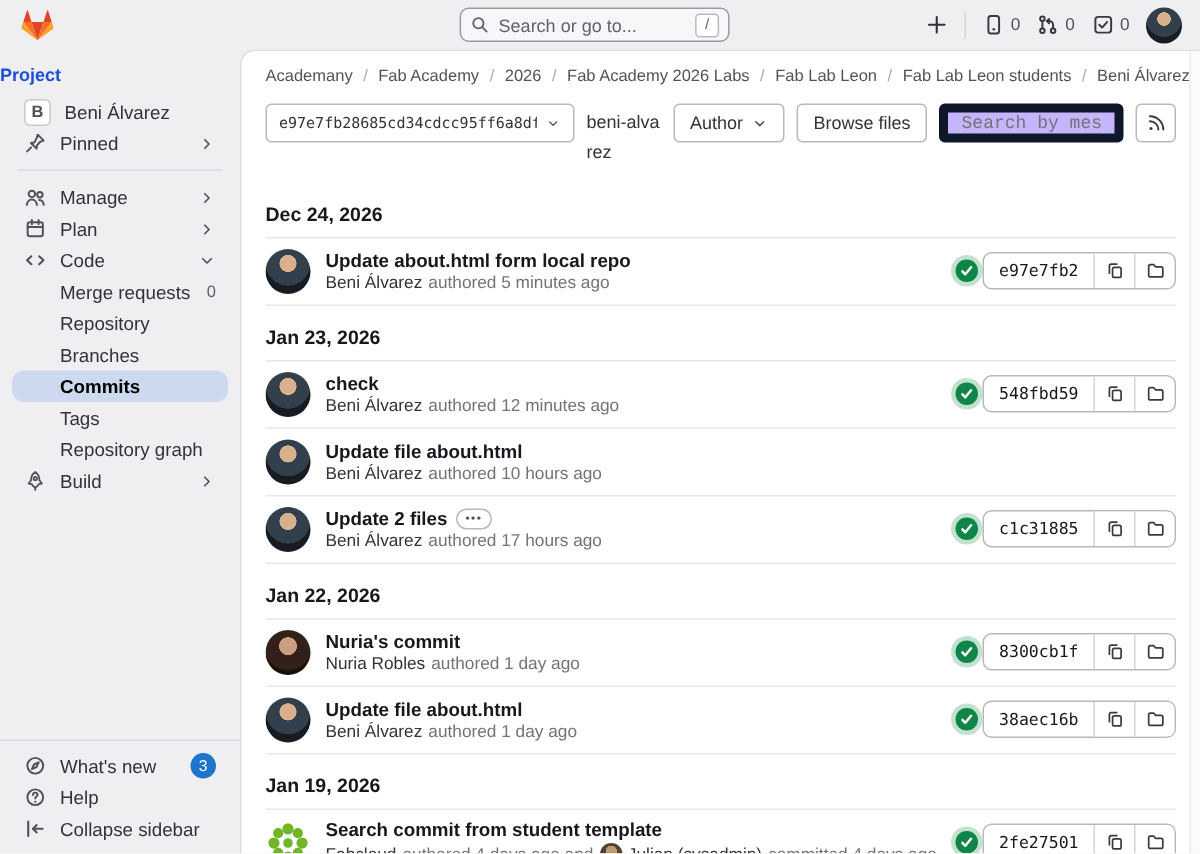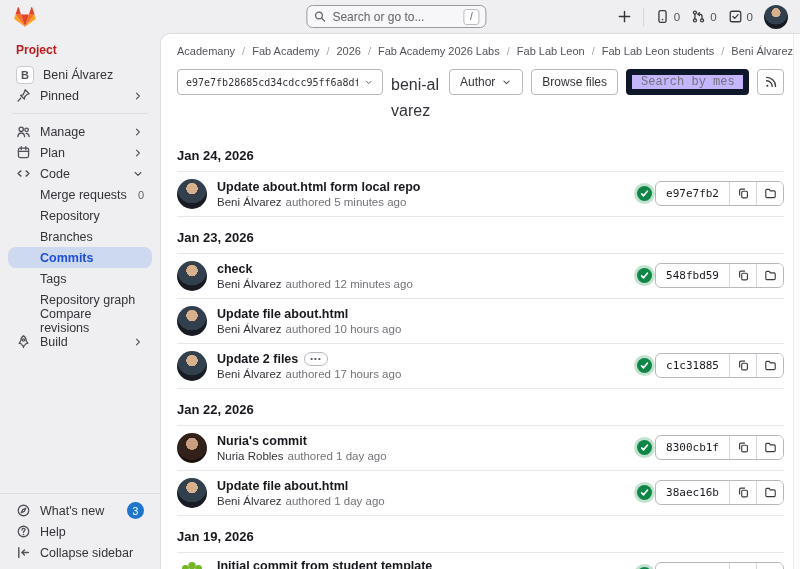"Project" .sb-heading { color: #b91c1c -> #1d4ed8; padding: 10px 16px 7px -> 10px 0 7px }
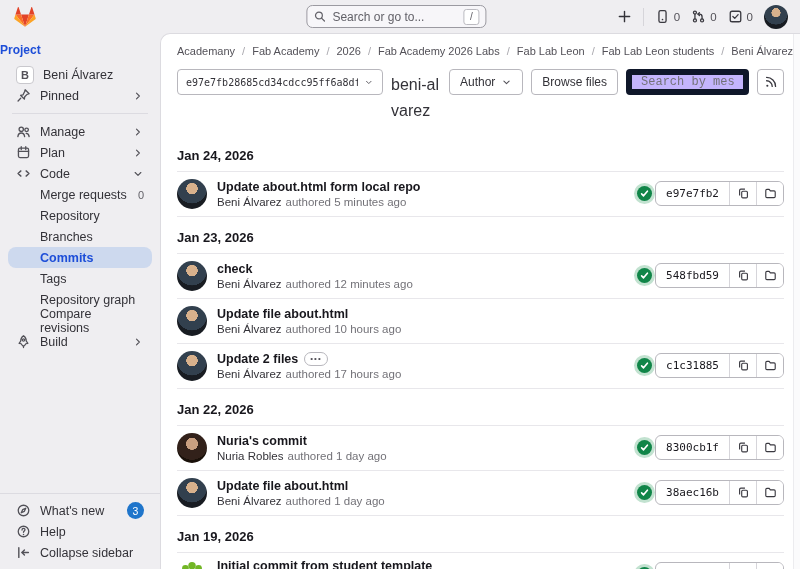"beni-alvarez" .path-text { font-size: 16px -> 12px }
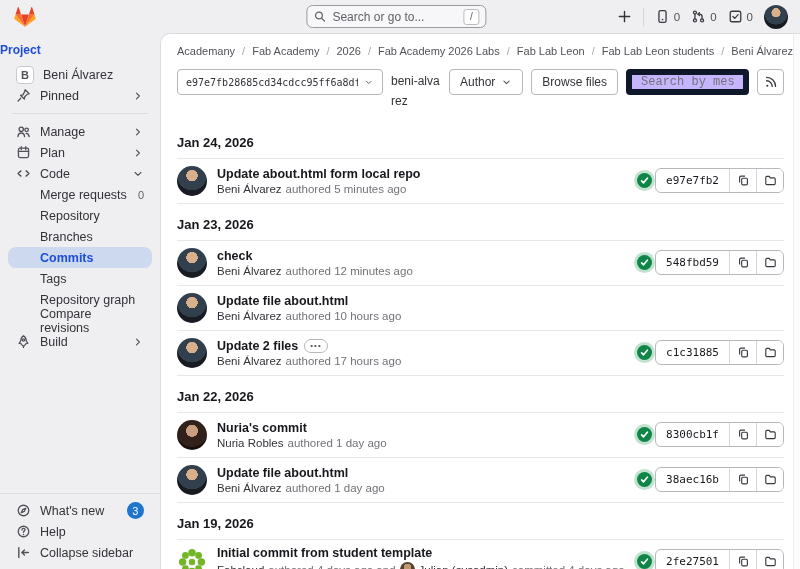"Jan 24, 2026" div.date-row { text: Jan -> Dec }
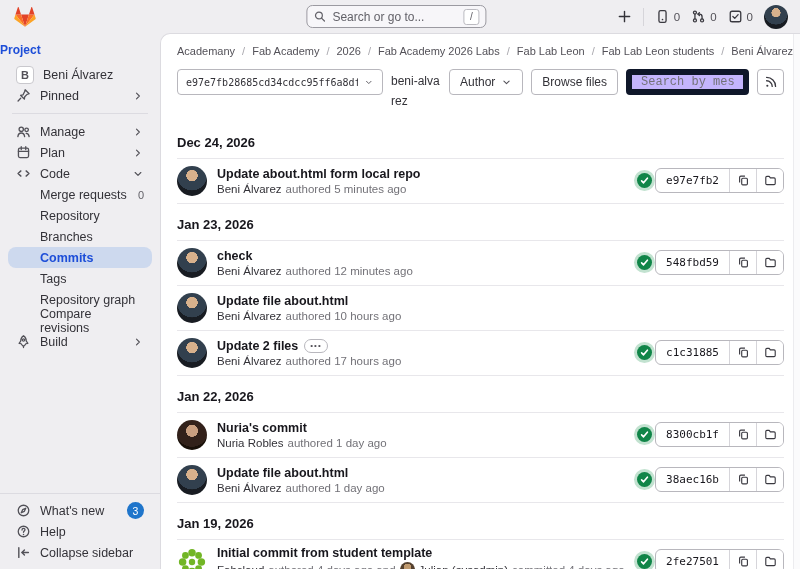"Commits" .side-item.active { color: #1d4ed8 -> #000000 }
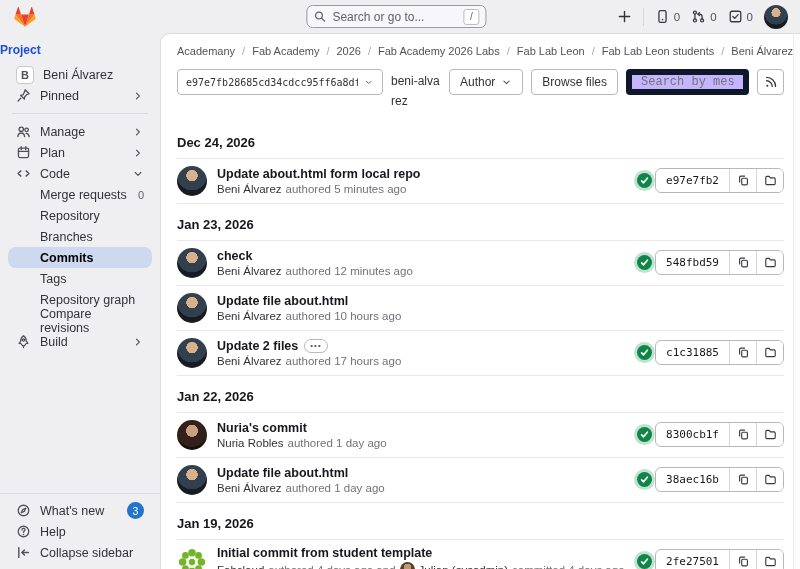"Compare revisions" div.side-item { html: <div> <span>Compare revisions</span> </div> -> none }
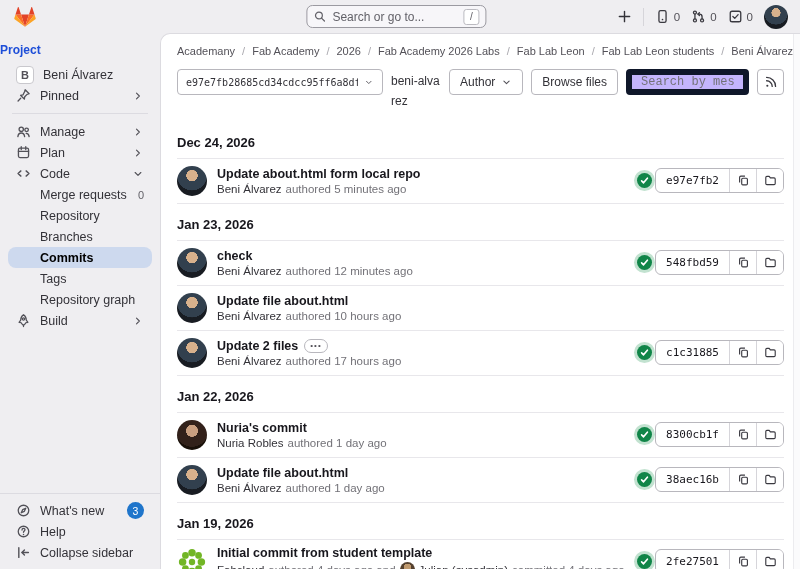"Initial commit from student template" a.c-title { text: Initial -> Search }
